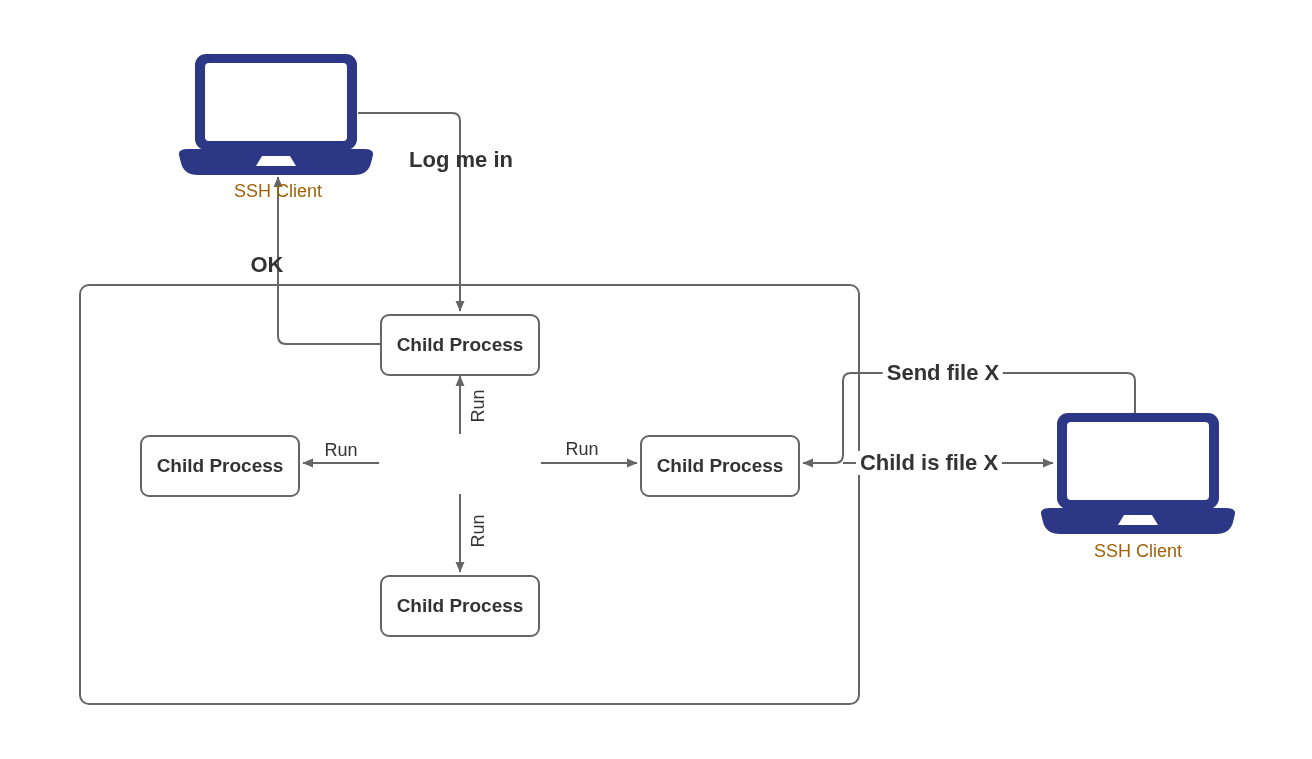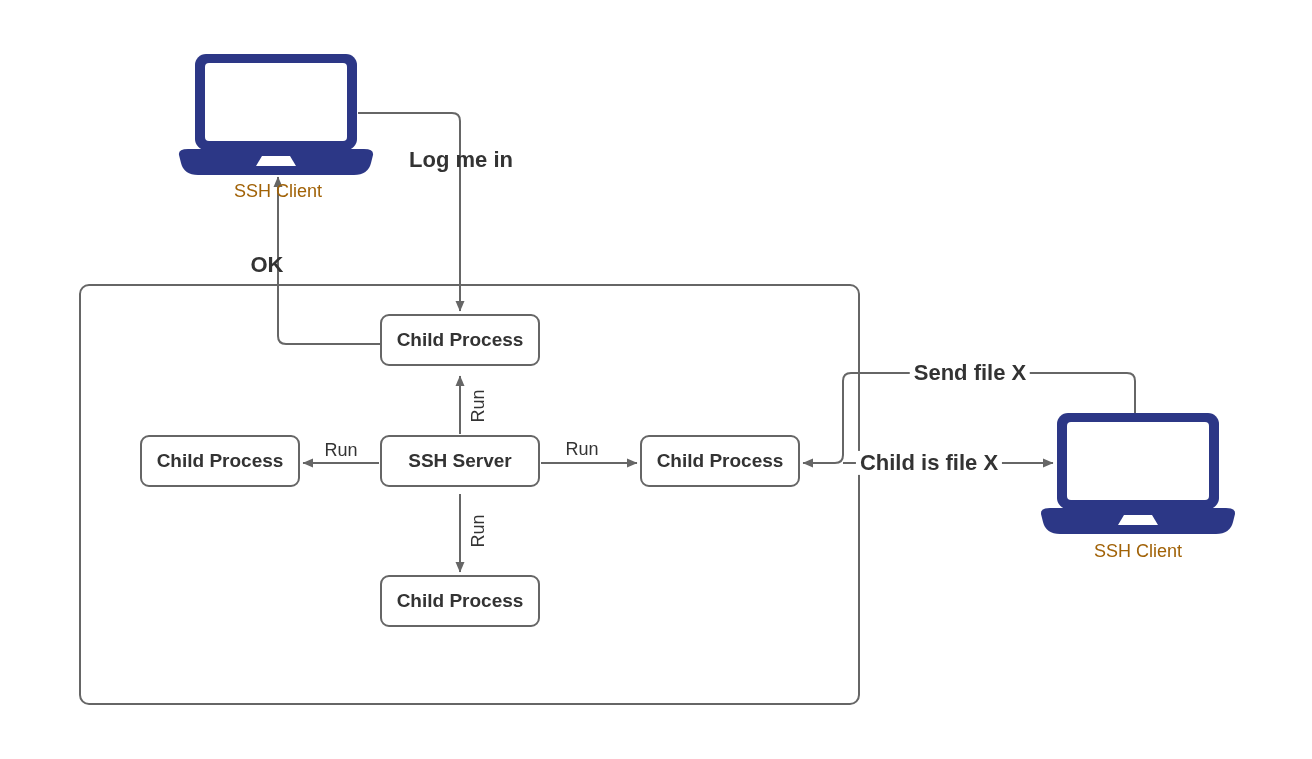"Child Process" .node { height: 52px -> 62px }
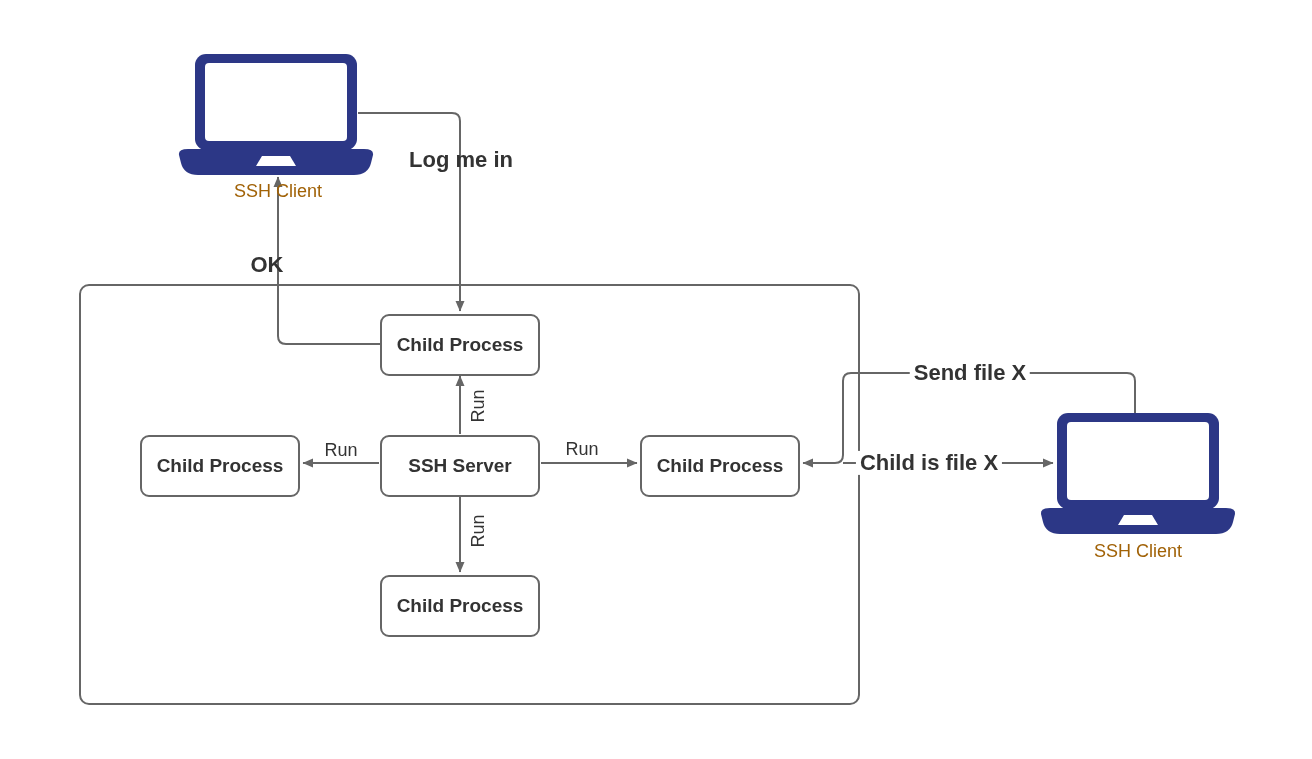"Send file X" .lbl-send-file { left: 970px -> 943px }
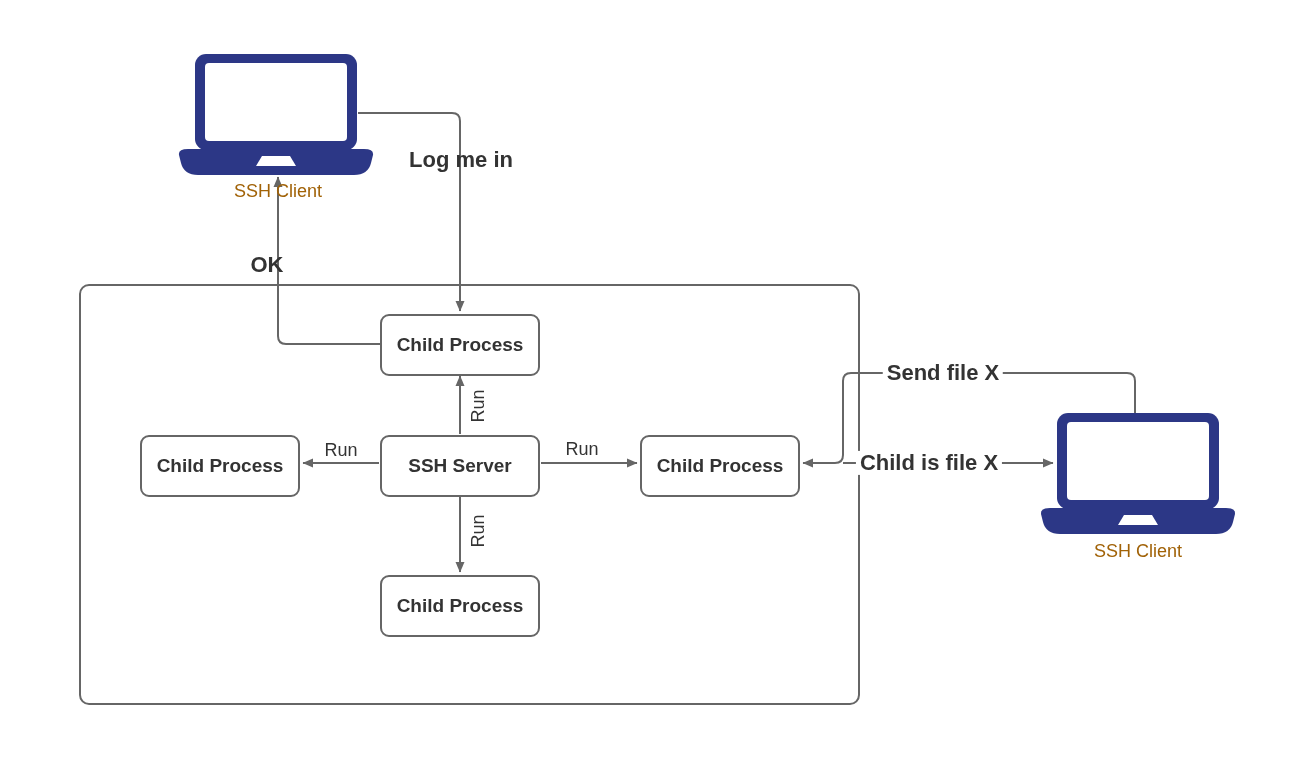"SSH Server" div.node { html: <div> <span>SSH Server</span> </div> -> none }
